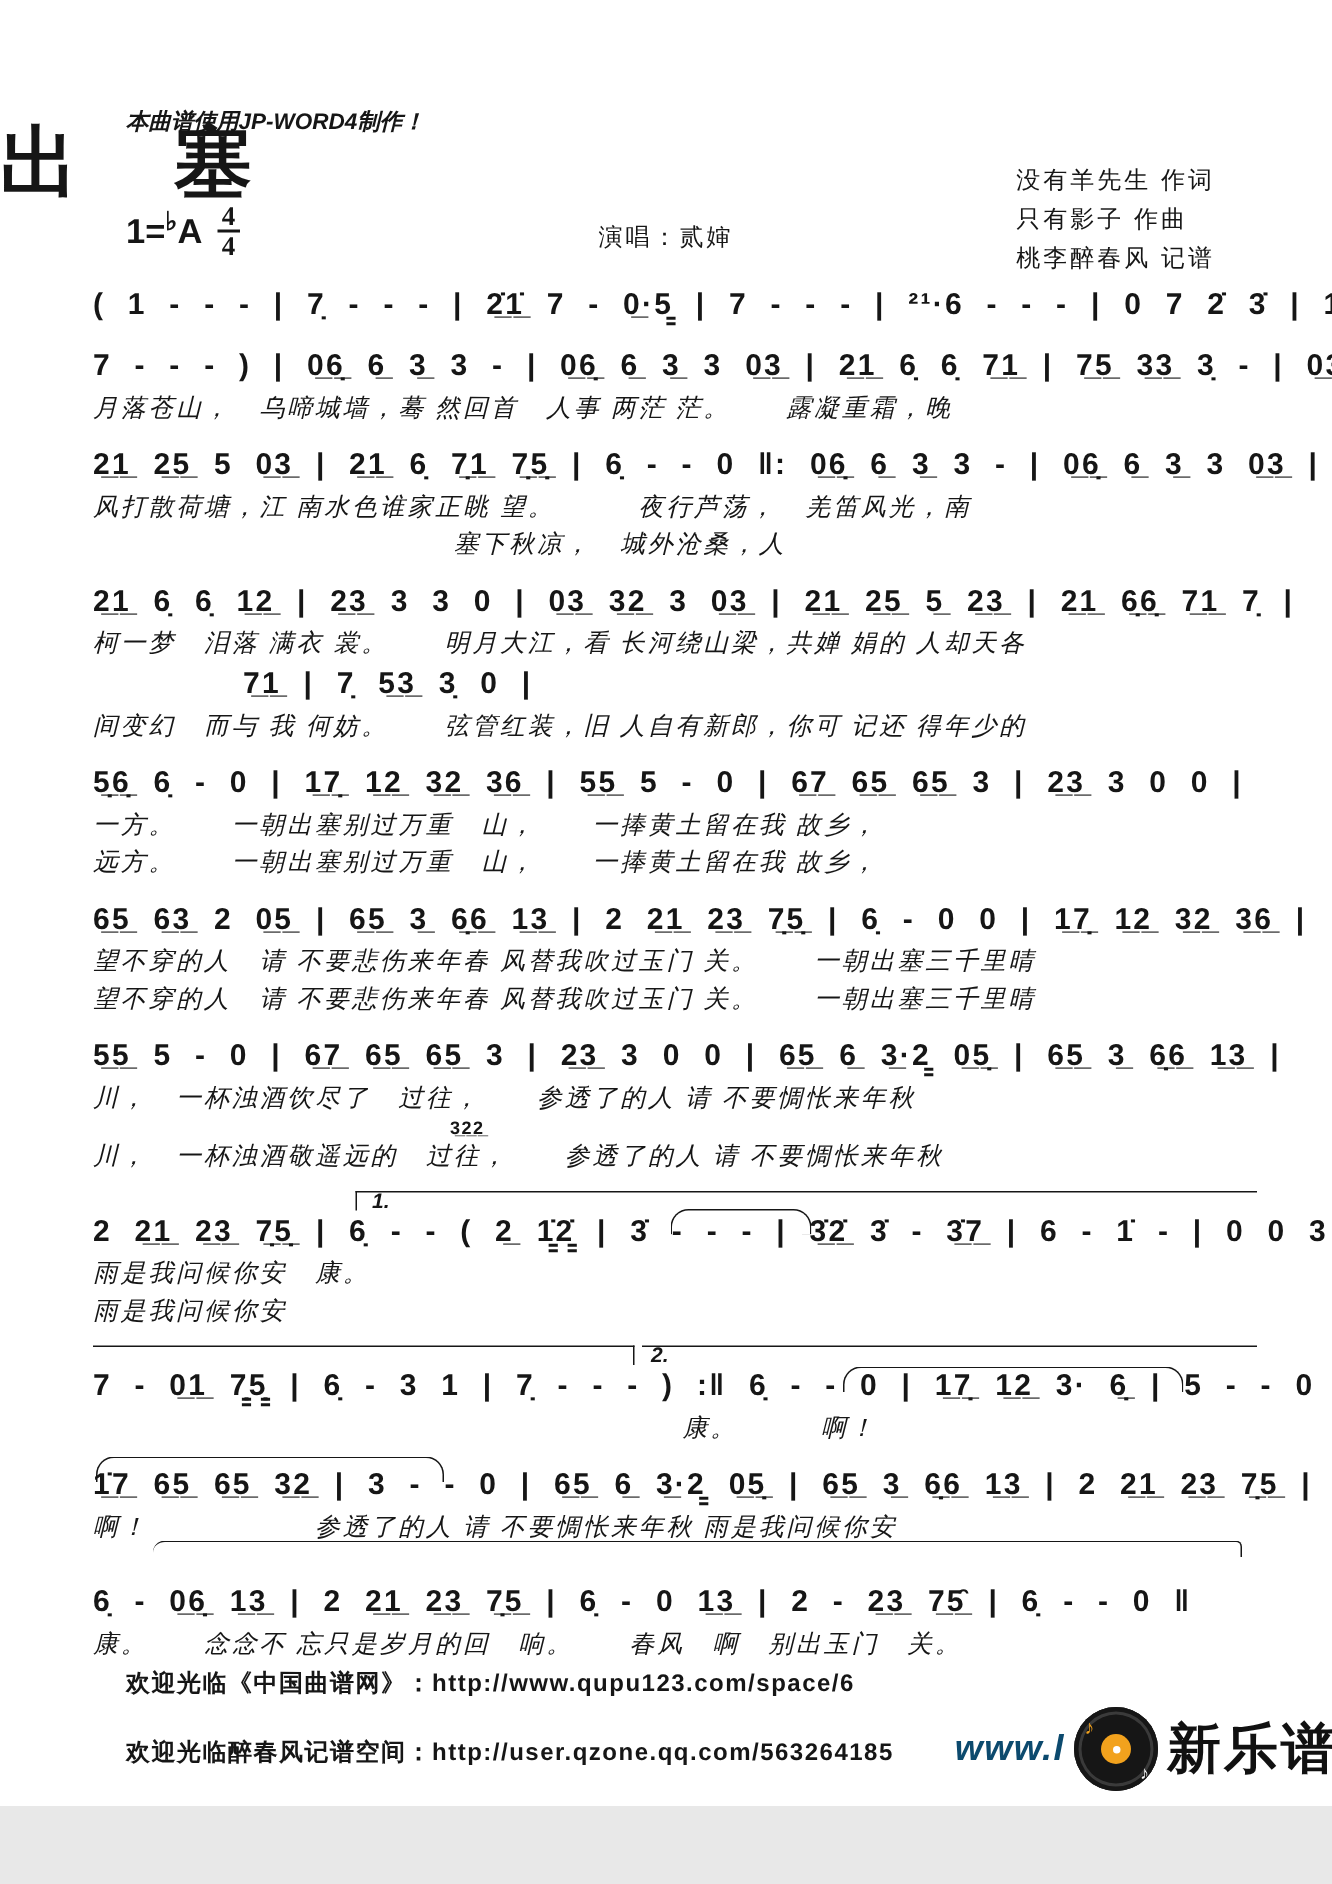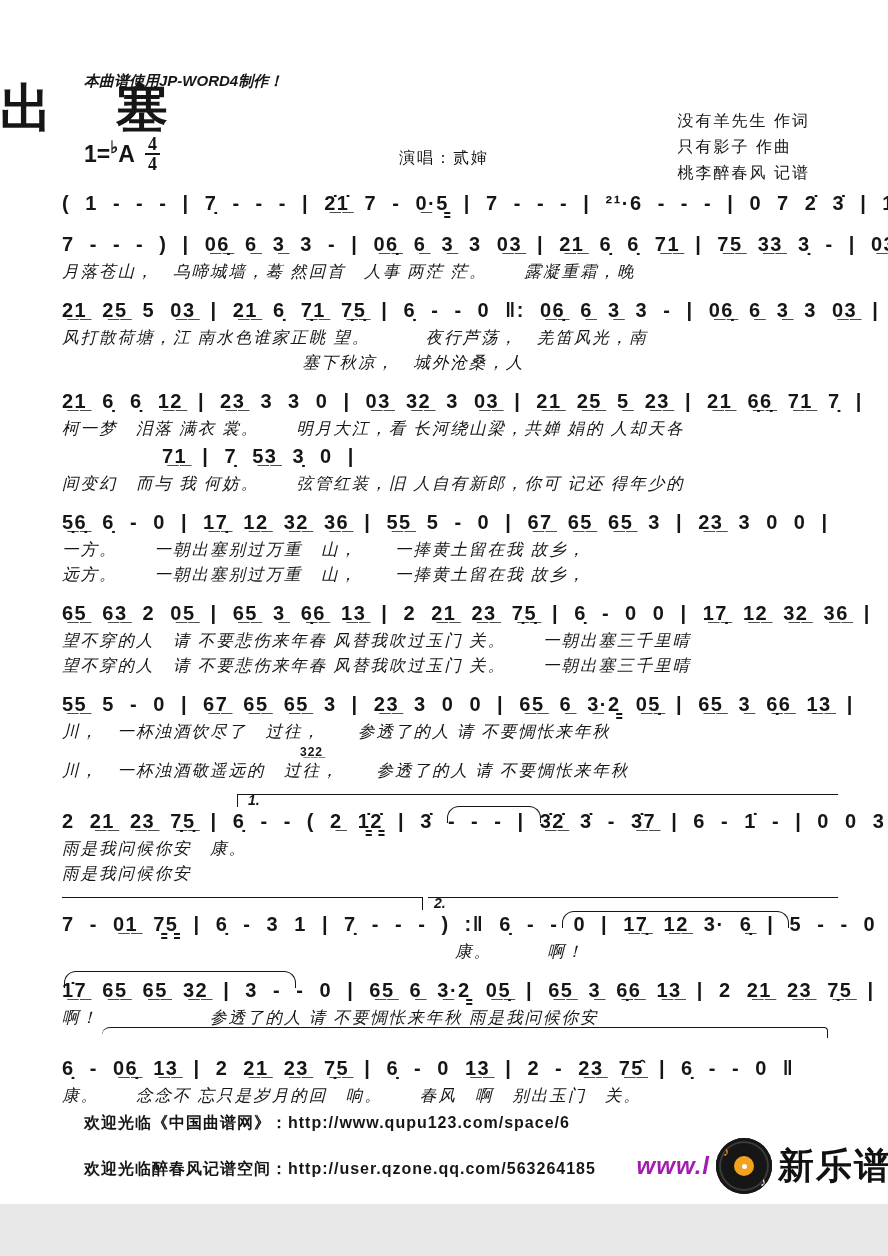"www.l" .logo .partial-url { color: #a21caf -> #0c4a6e }
